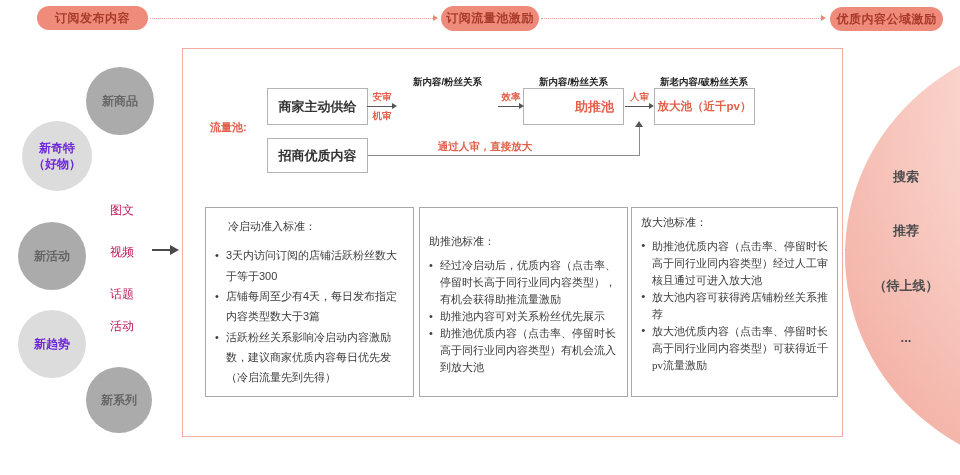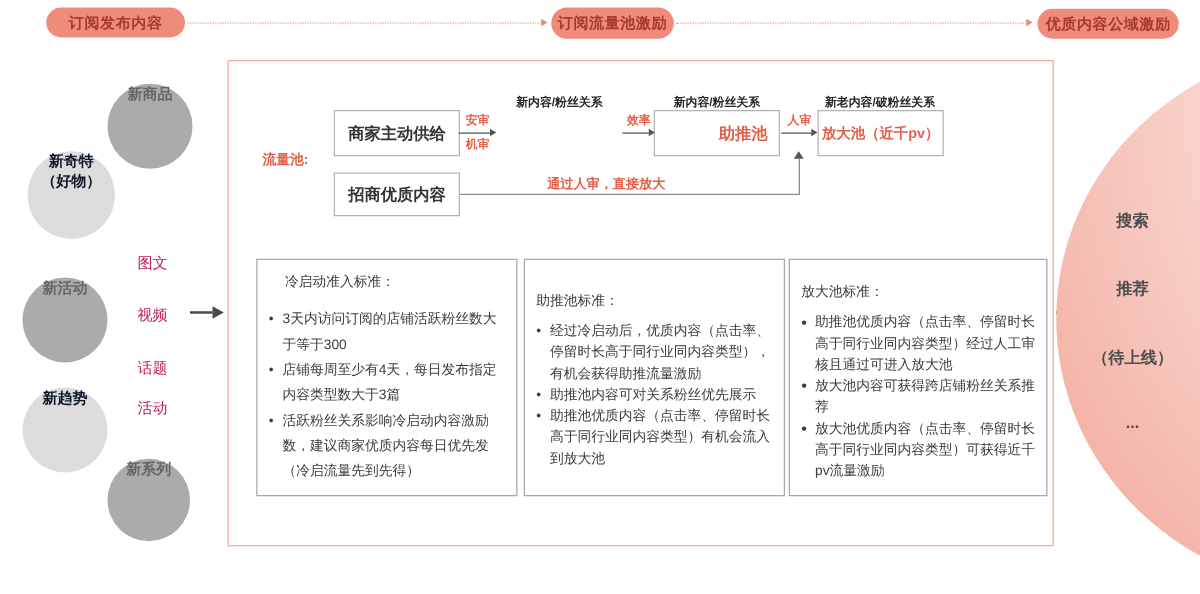"新商品" .circle { justify-content: none -> center }
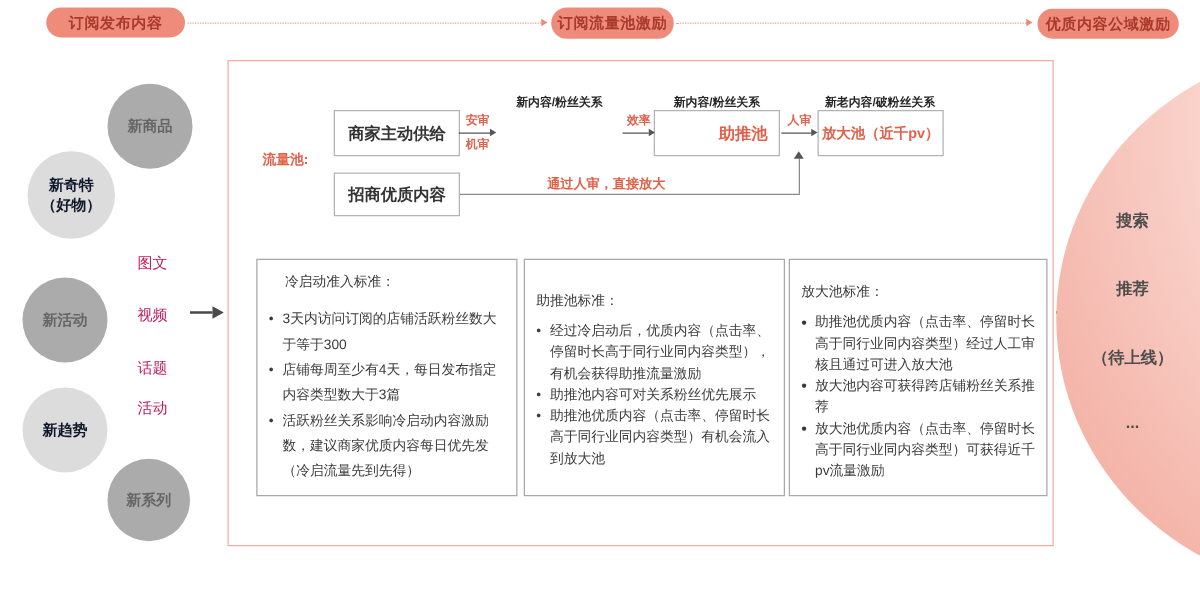"新奇特" .circle.light { color: #0f172a -> #6d28d9 }
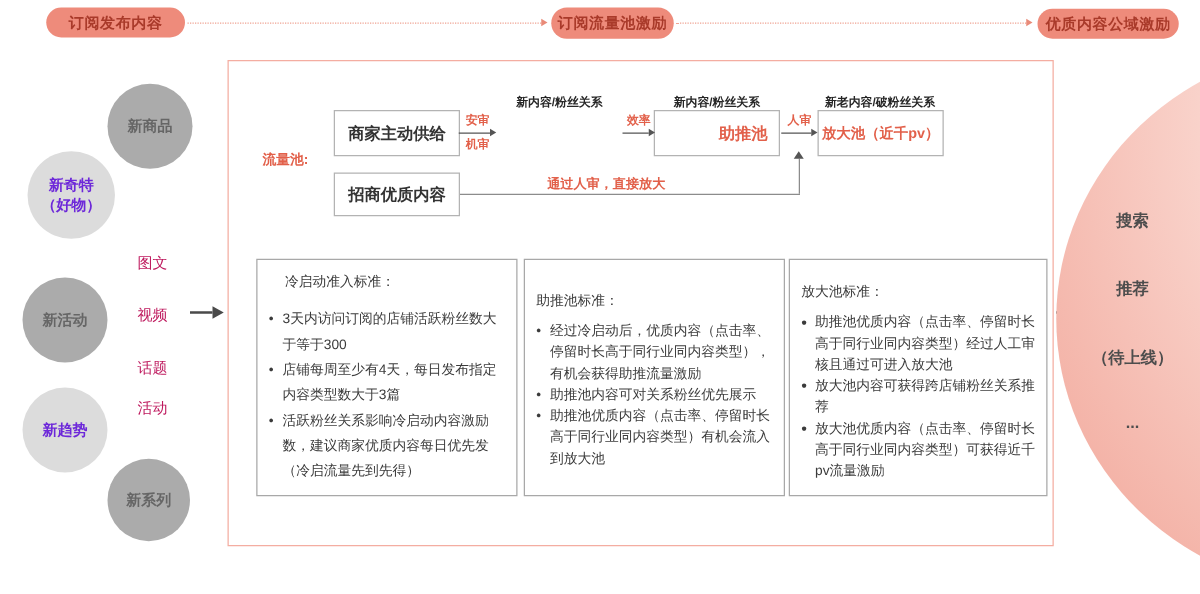"放大池标准：" .std.s3 { font-family: none -> Liberation Serif, serif; padding-top: 18px -> 6px }
